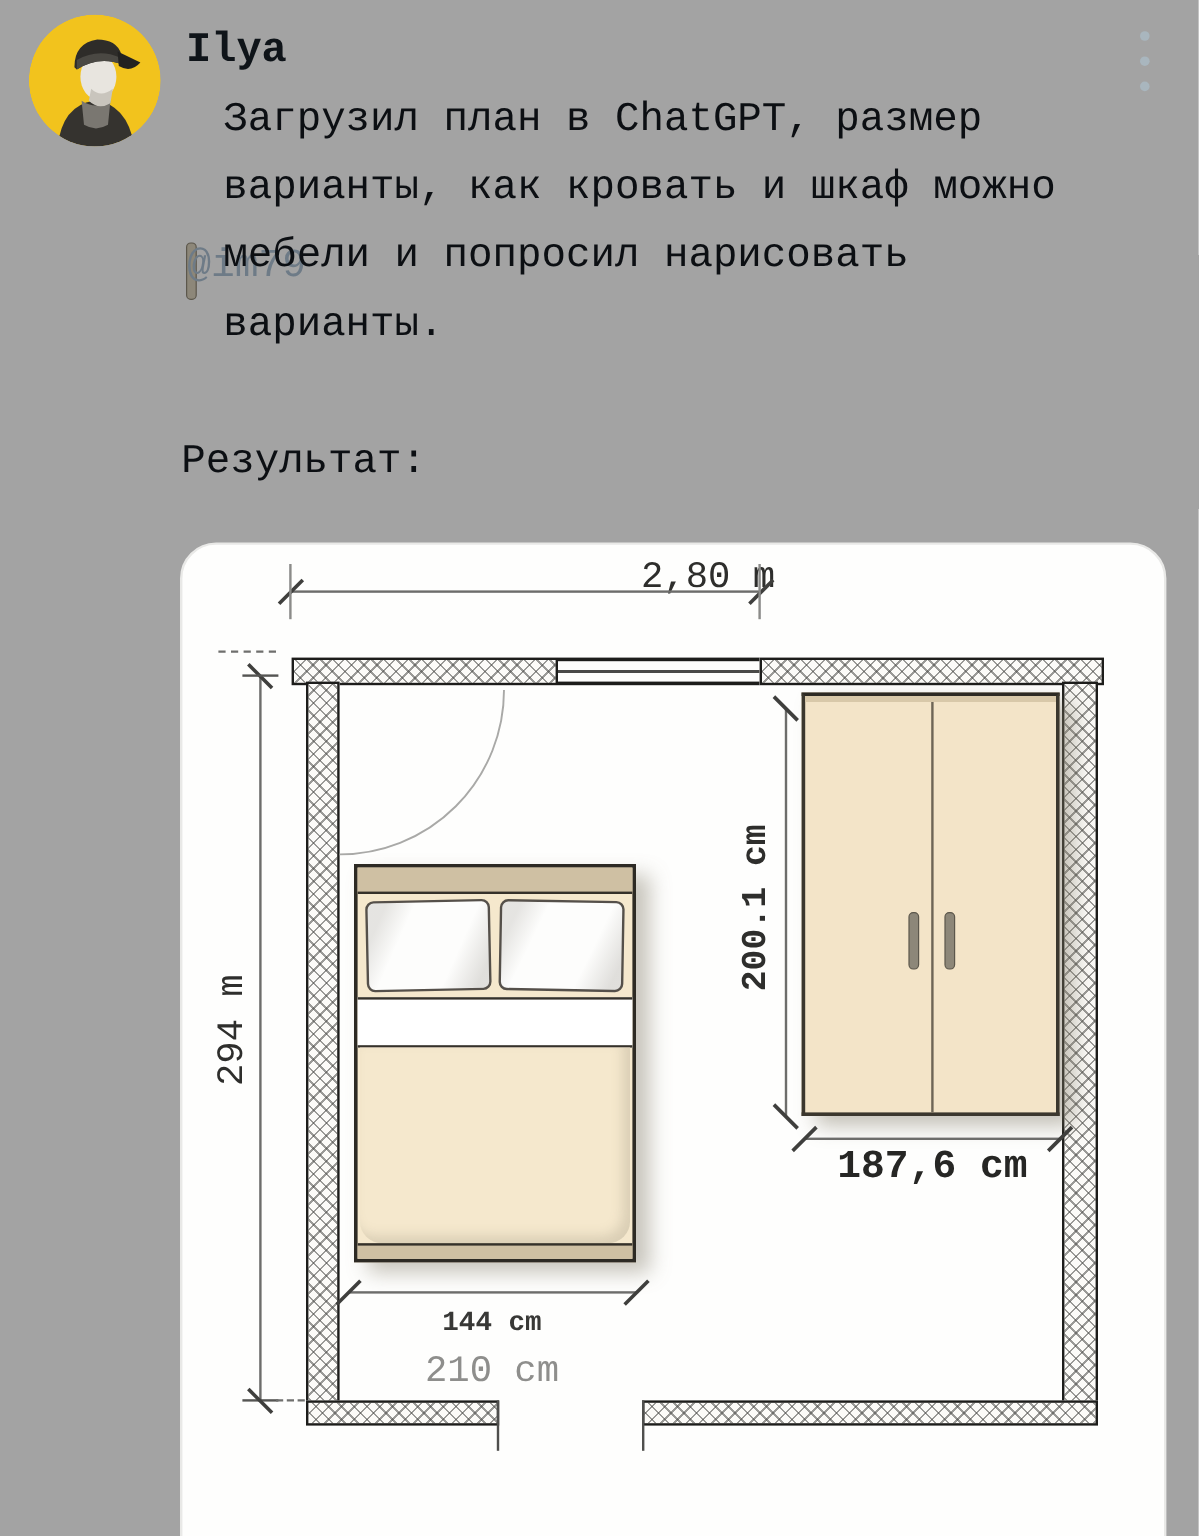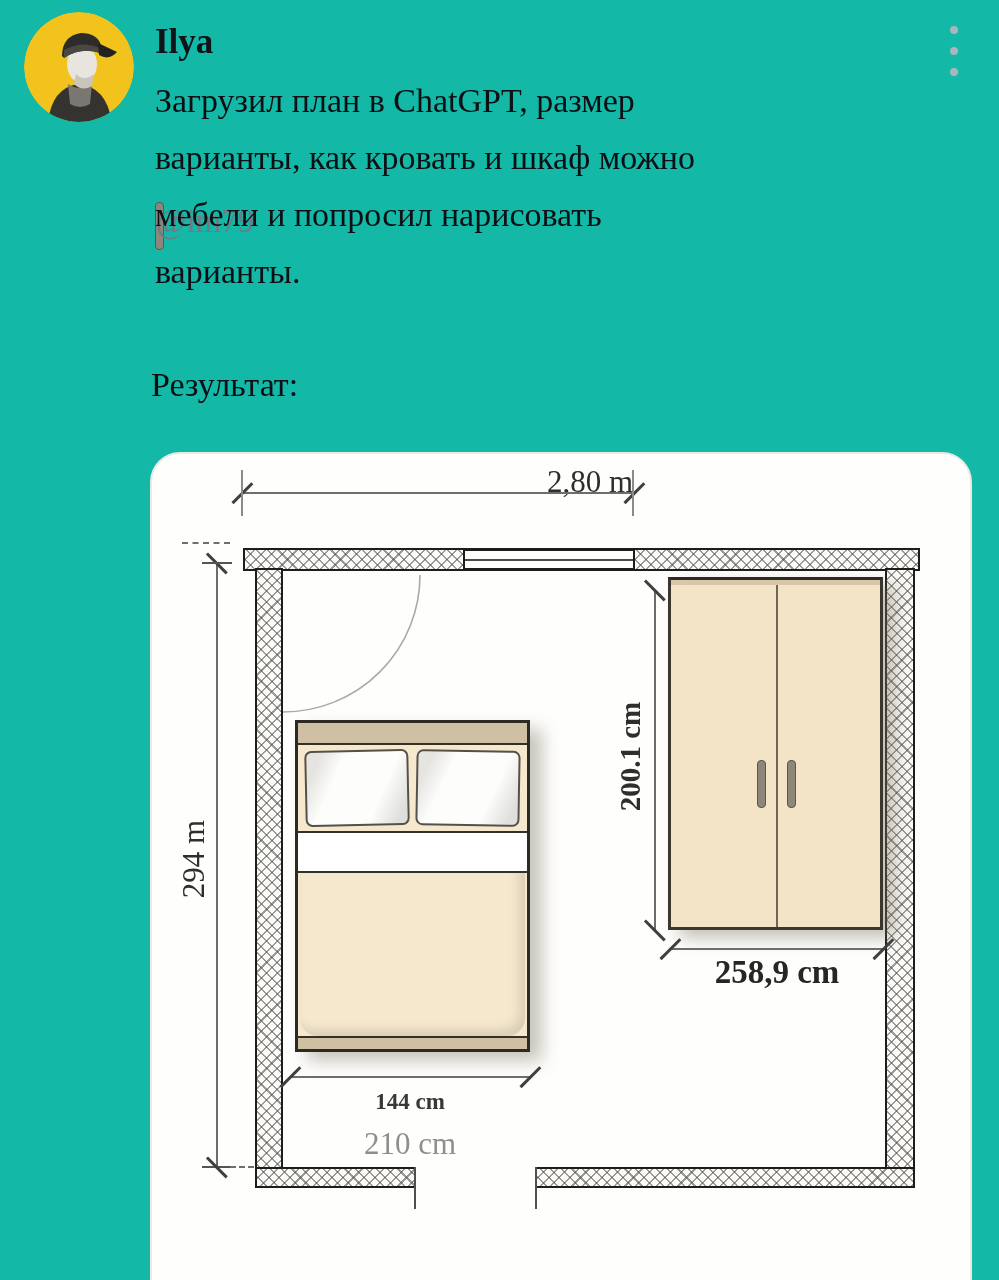"Ilya" .screen { background: #14b8a6 -> #a3a3a3; font-family: Liberation Serif, serif -> Liberation Mono, monospace }
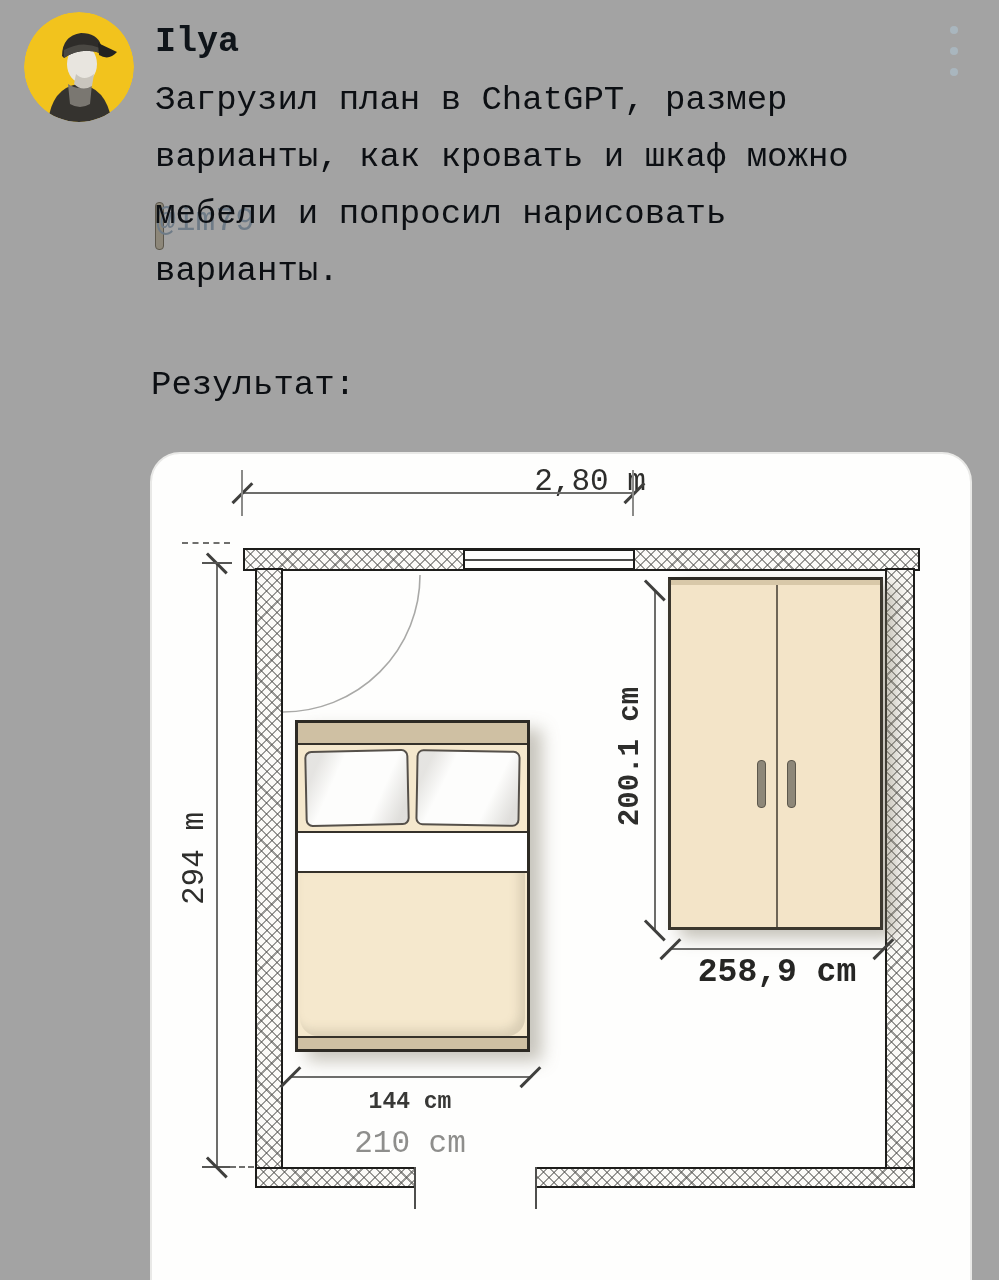"Загрузил план в ChatGPT, размер" .tweet-text span { margin-left: none -> 31px }
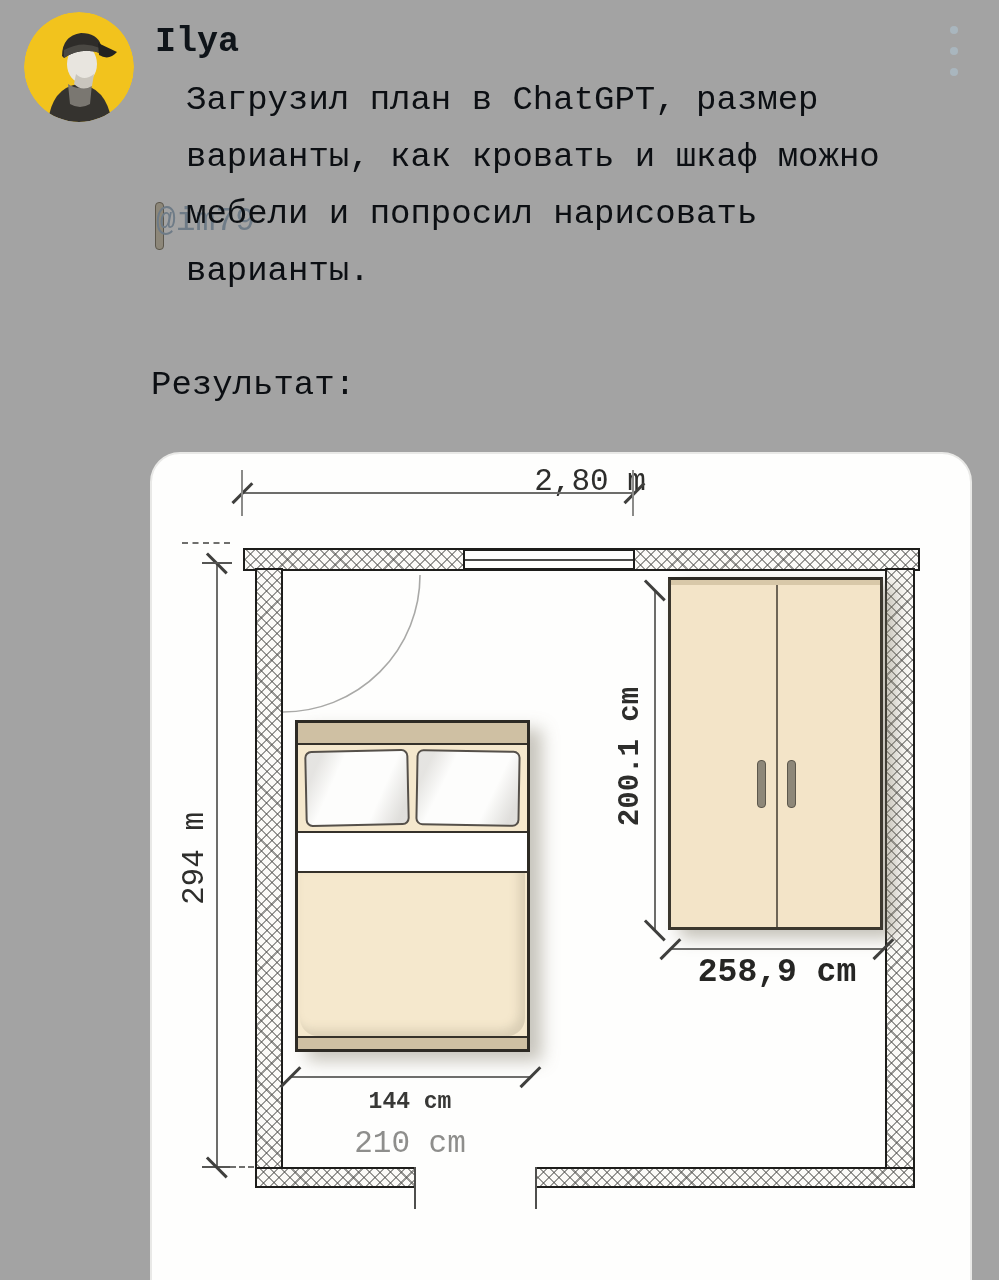"258,9 cm" div.dim-label { text: 258,9 -> 187,6 }
